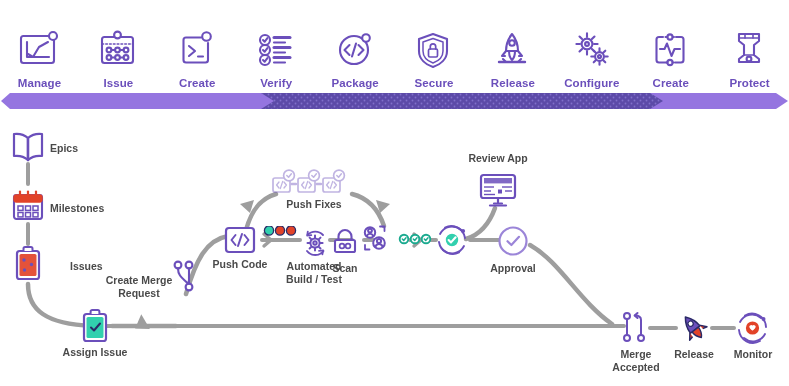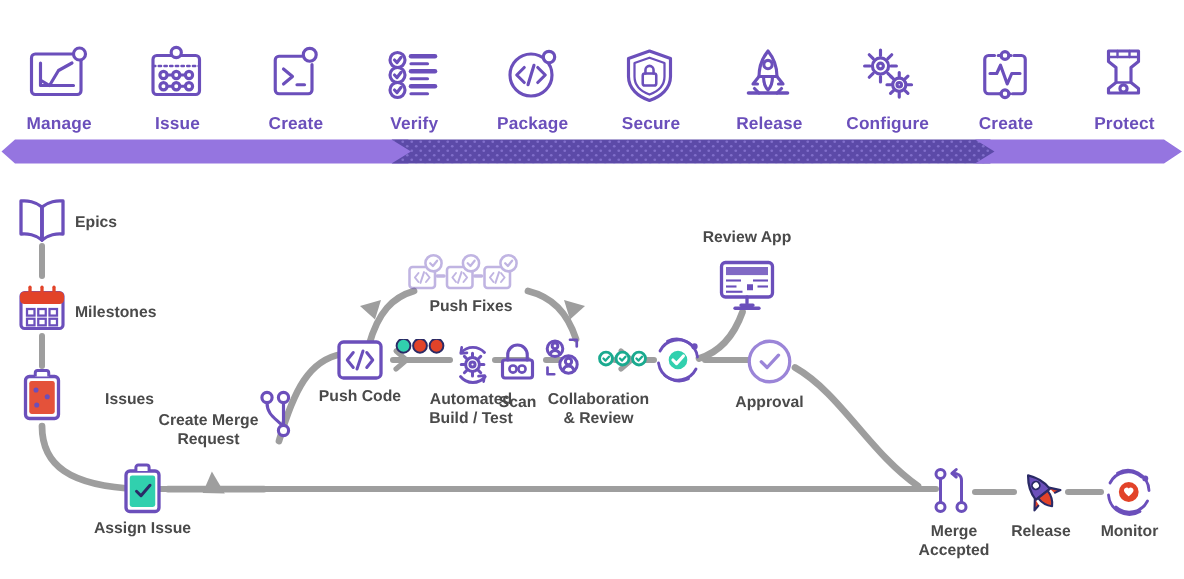"Collaboration" div.nlabel { html: <div>Collaboration &amp; Review</div> -> none }
